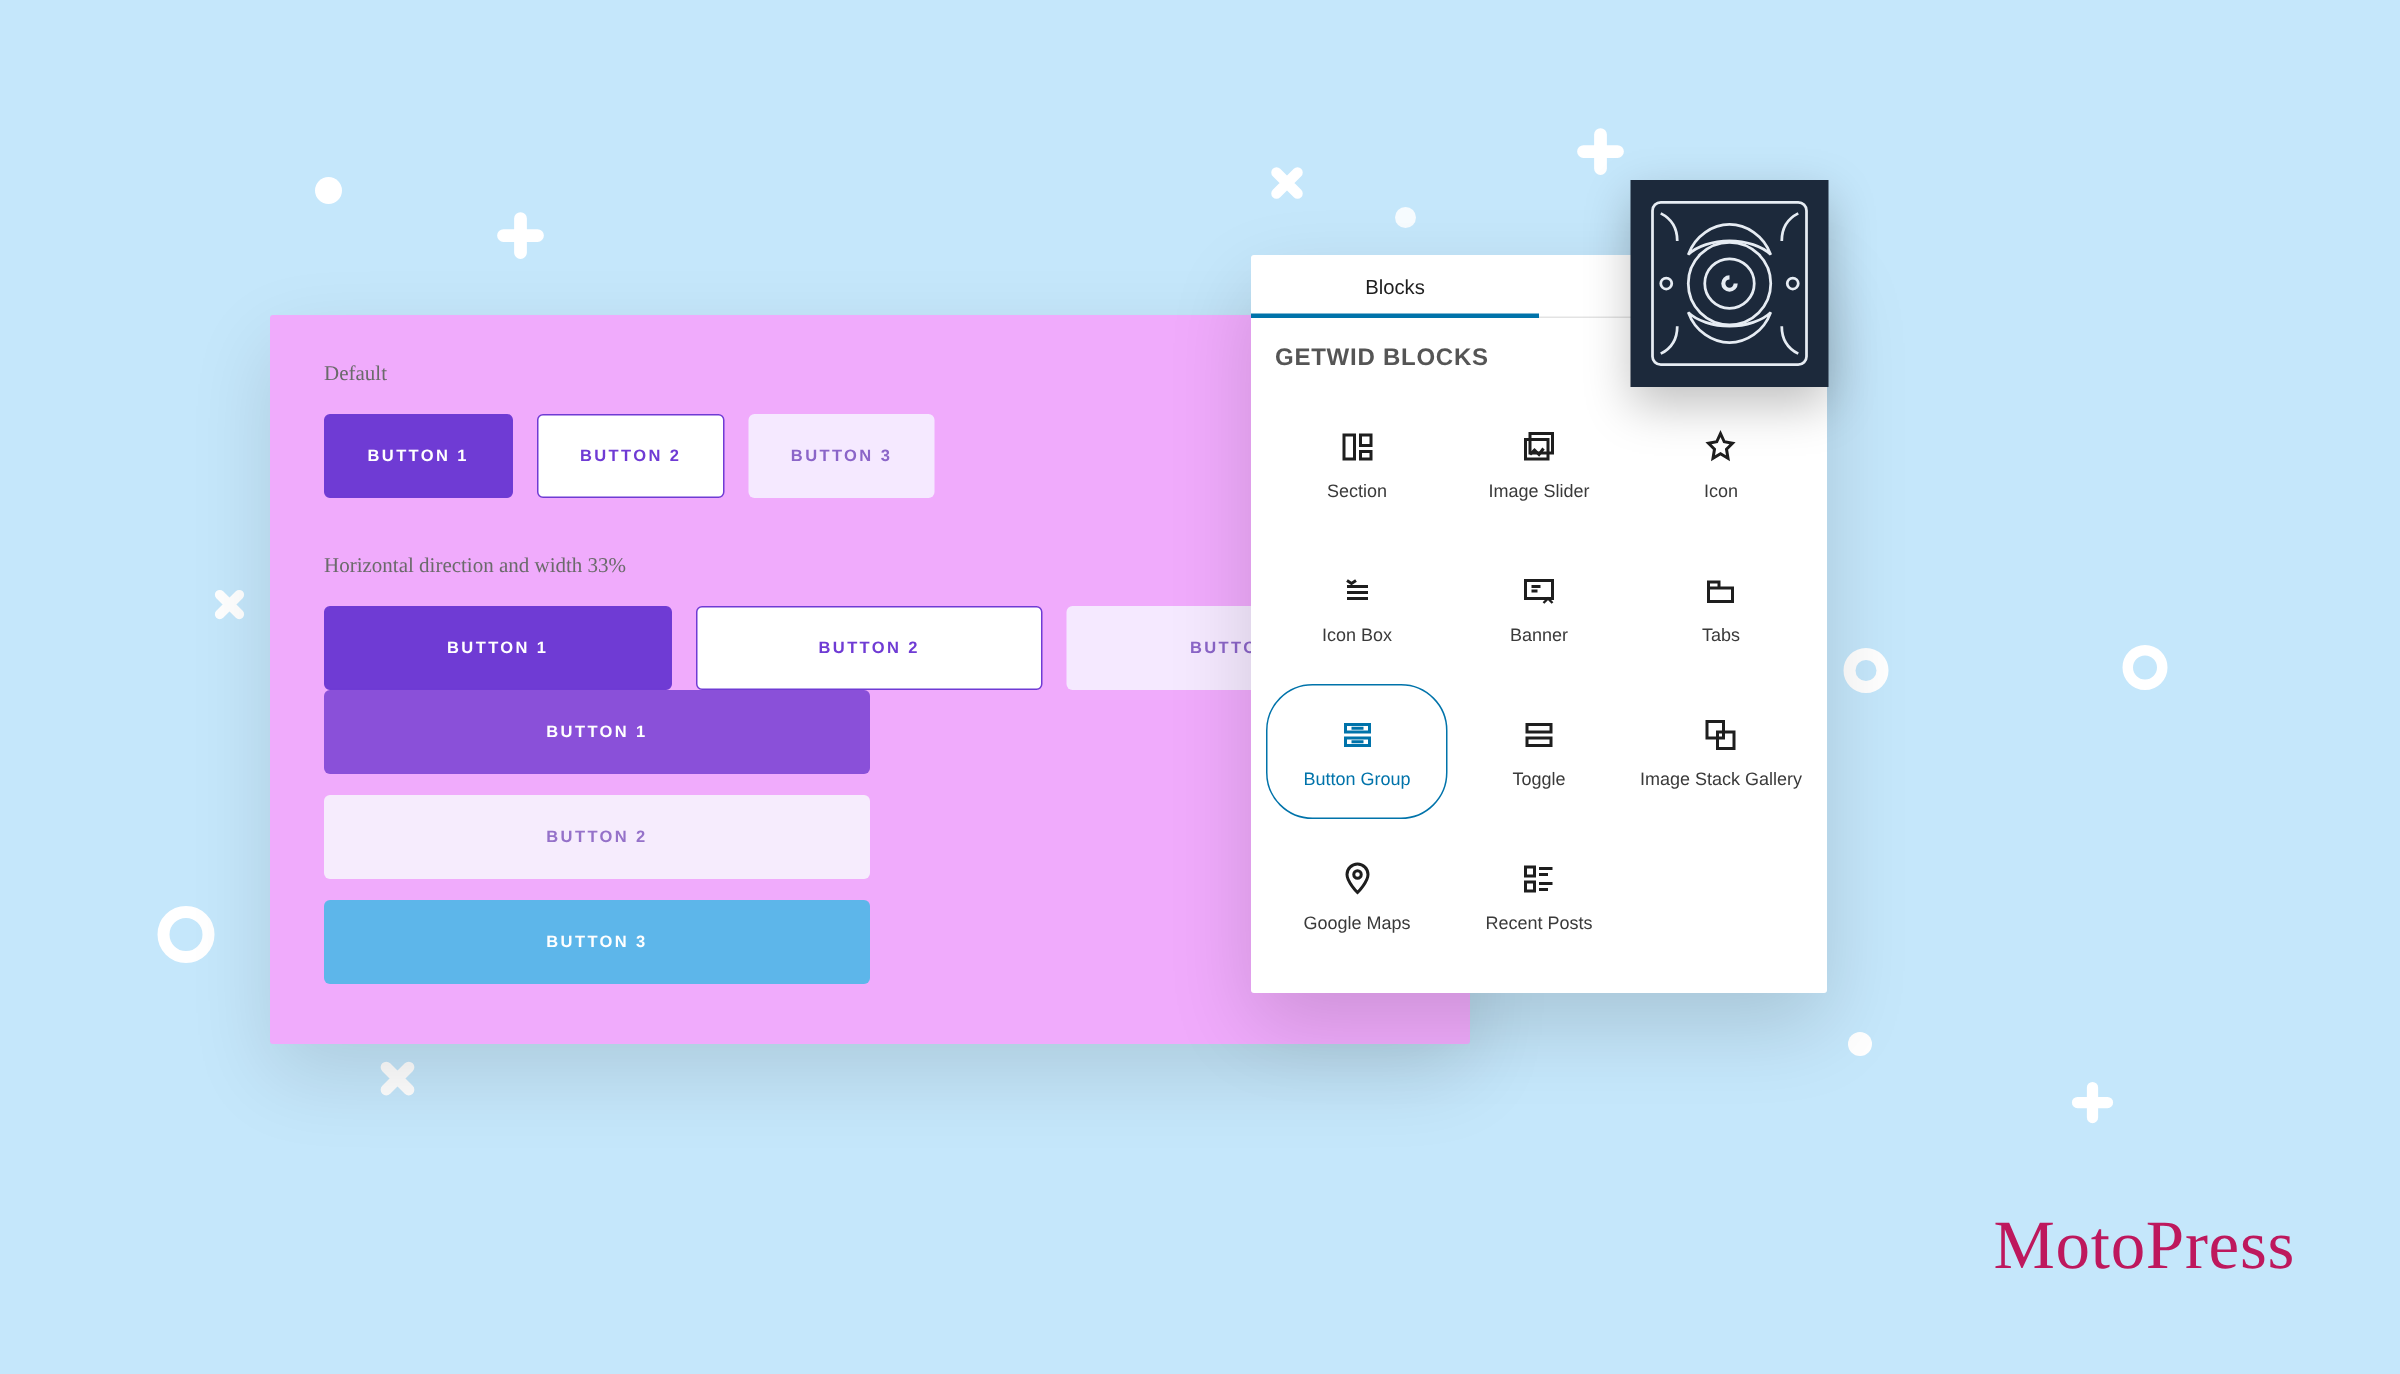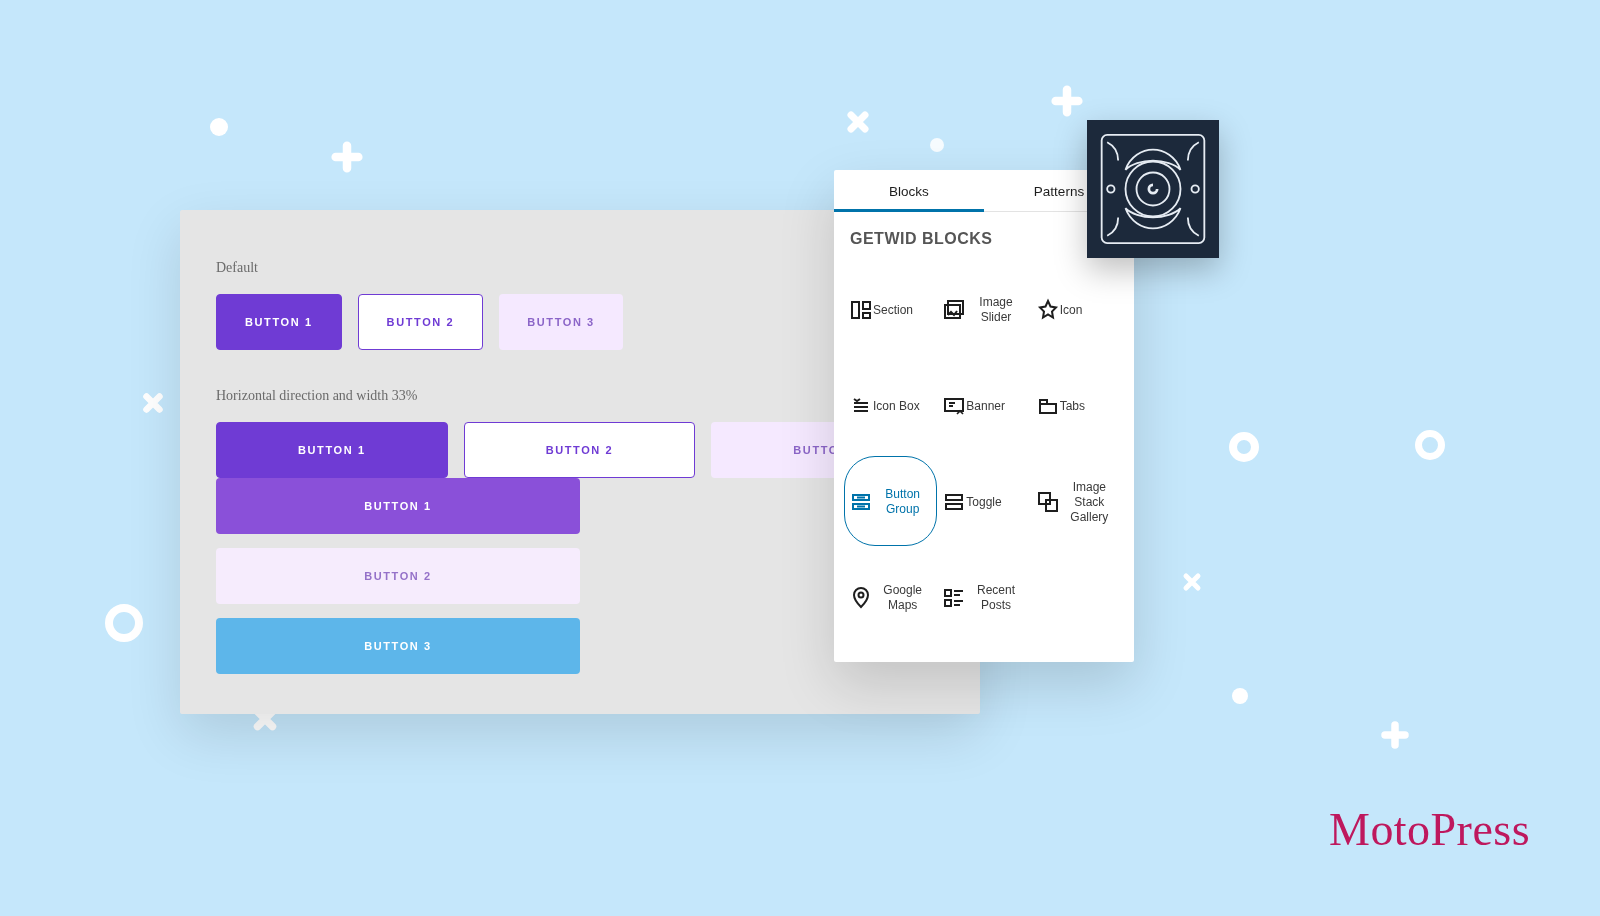"Blocks" .inserter { width: 300px -> 384px }
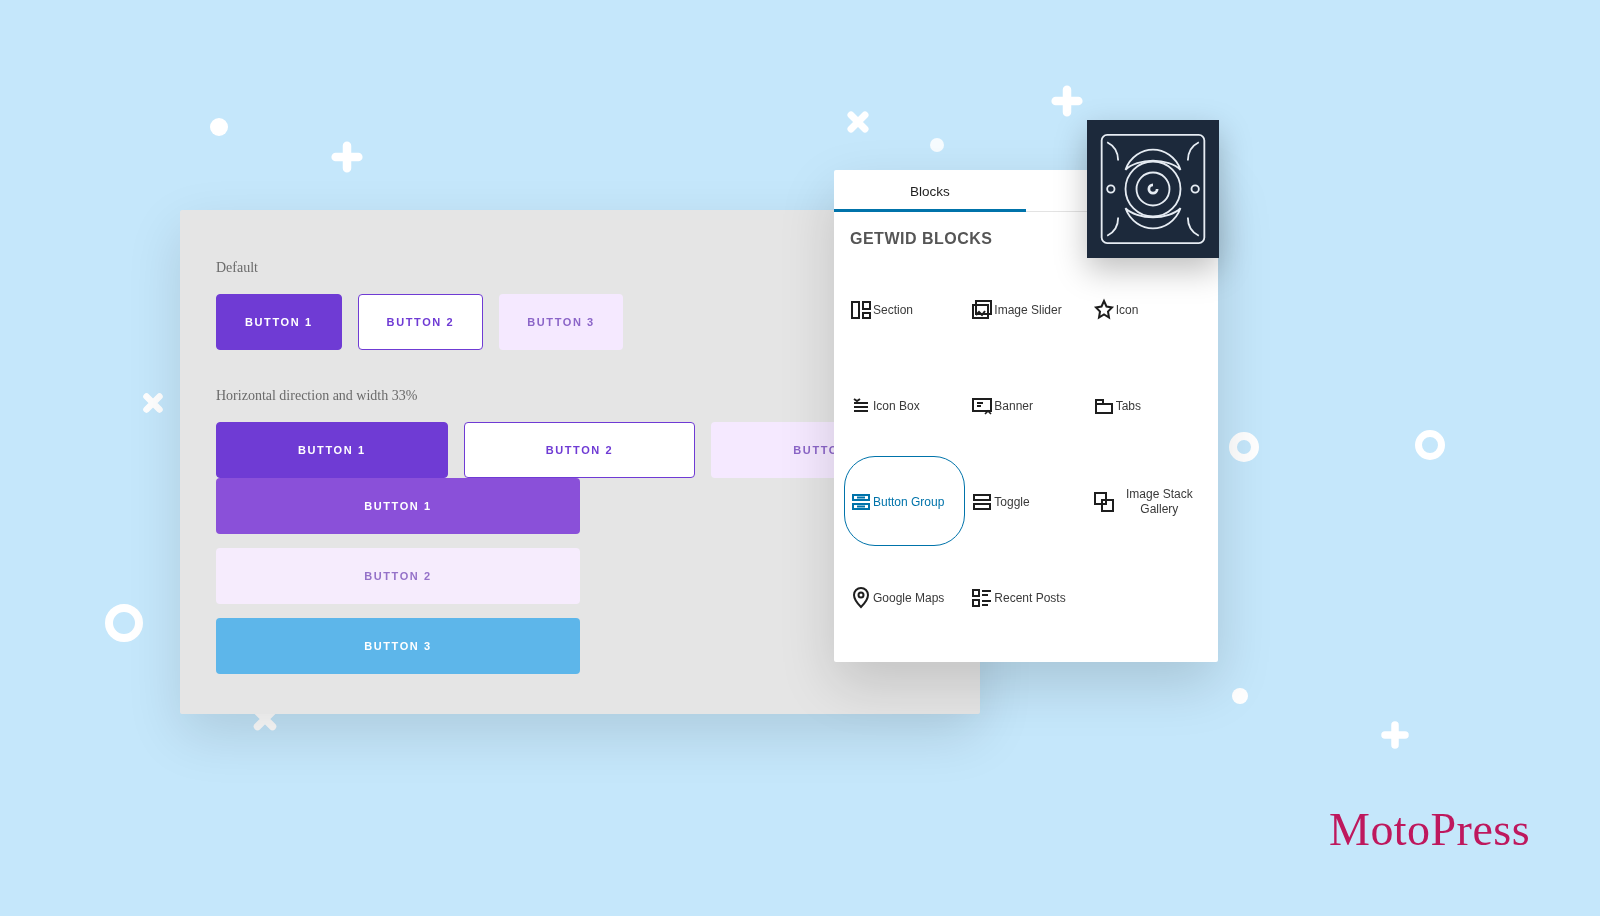"Default" .card { background: #e5e5e5 -> #f0abfc; padding: 40px 36px 40px -> 22px 36px 40px }
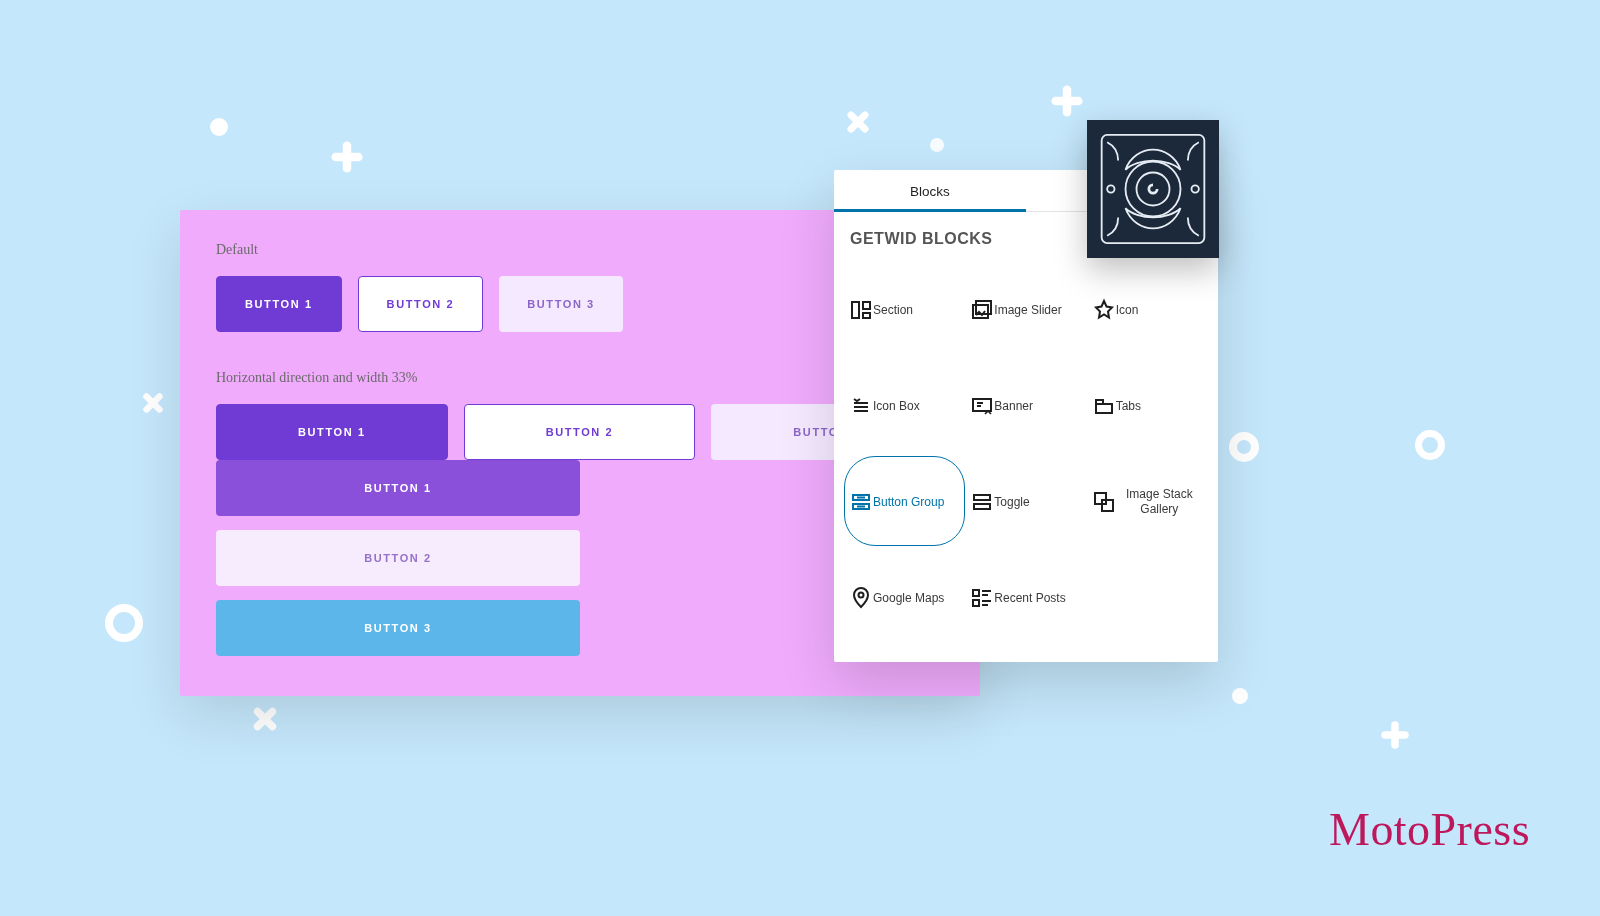"Section" .block { flex-direction: row -> column; gap: none -> 10px; justify-content: flex-start -> center }
